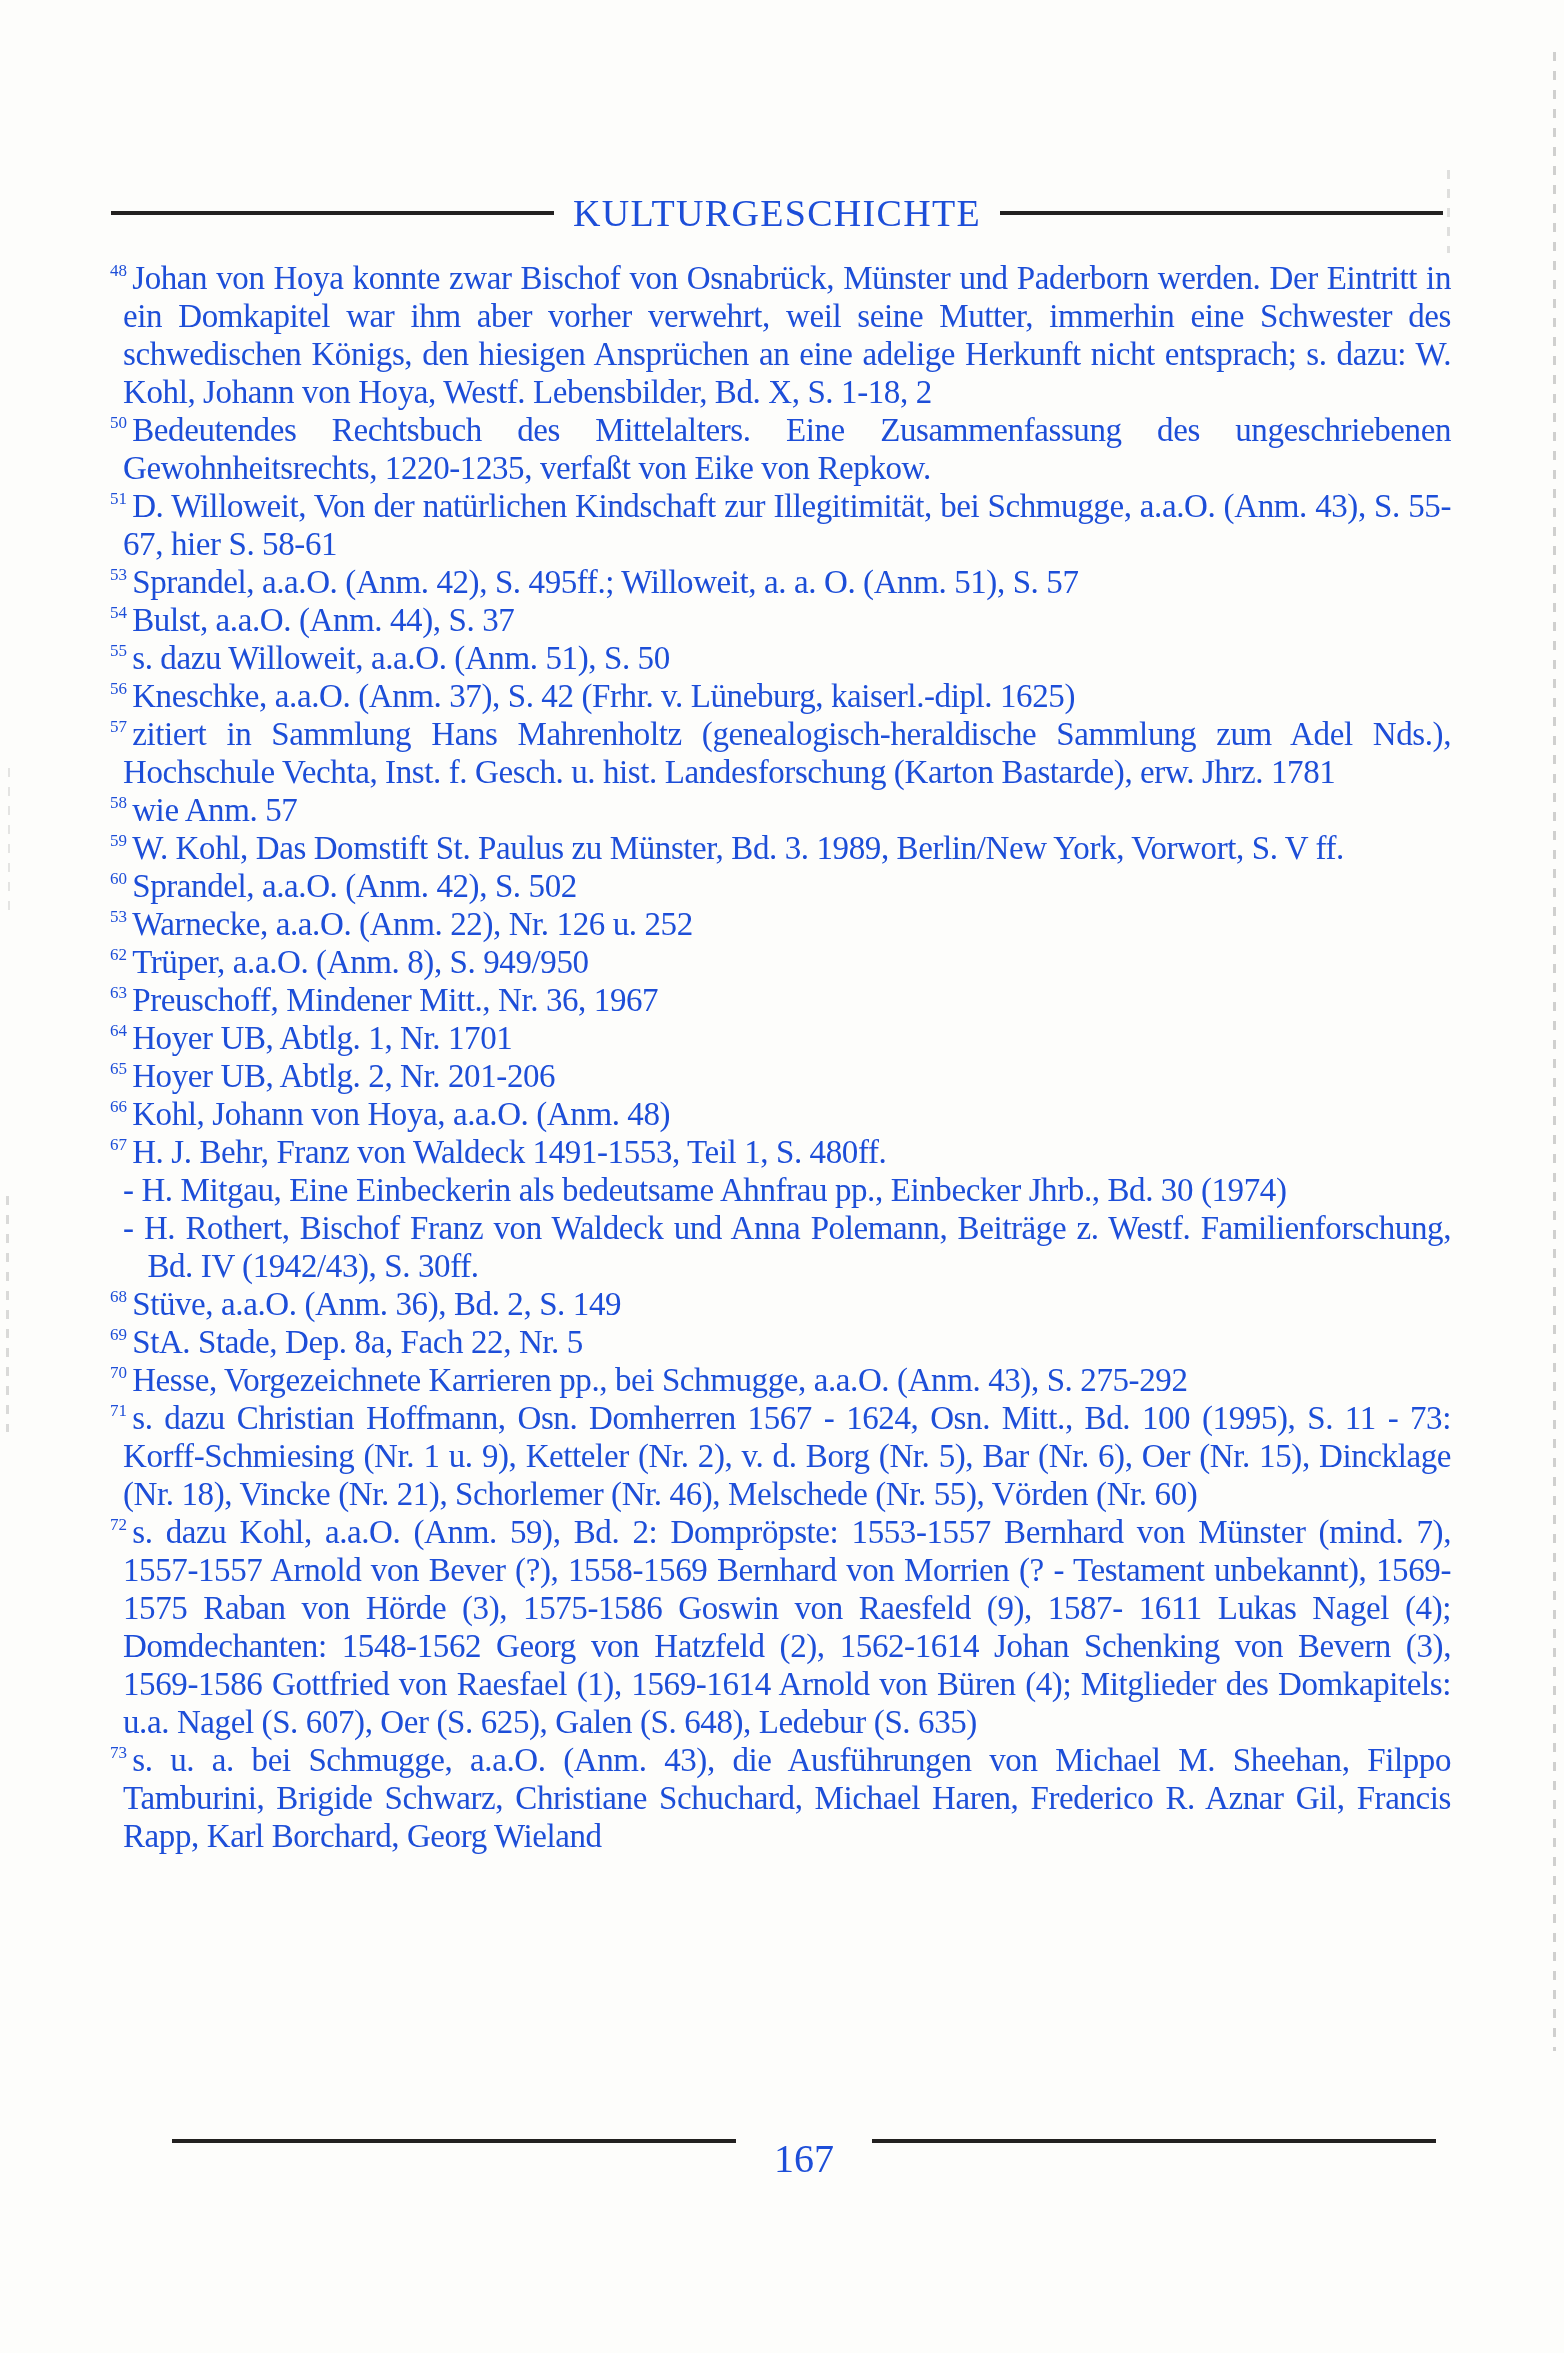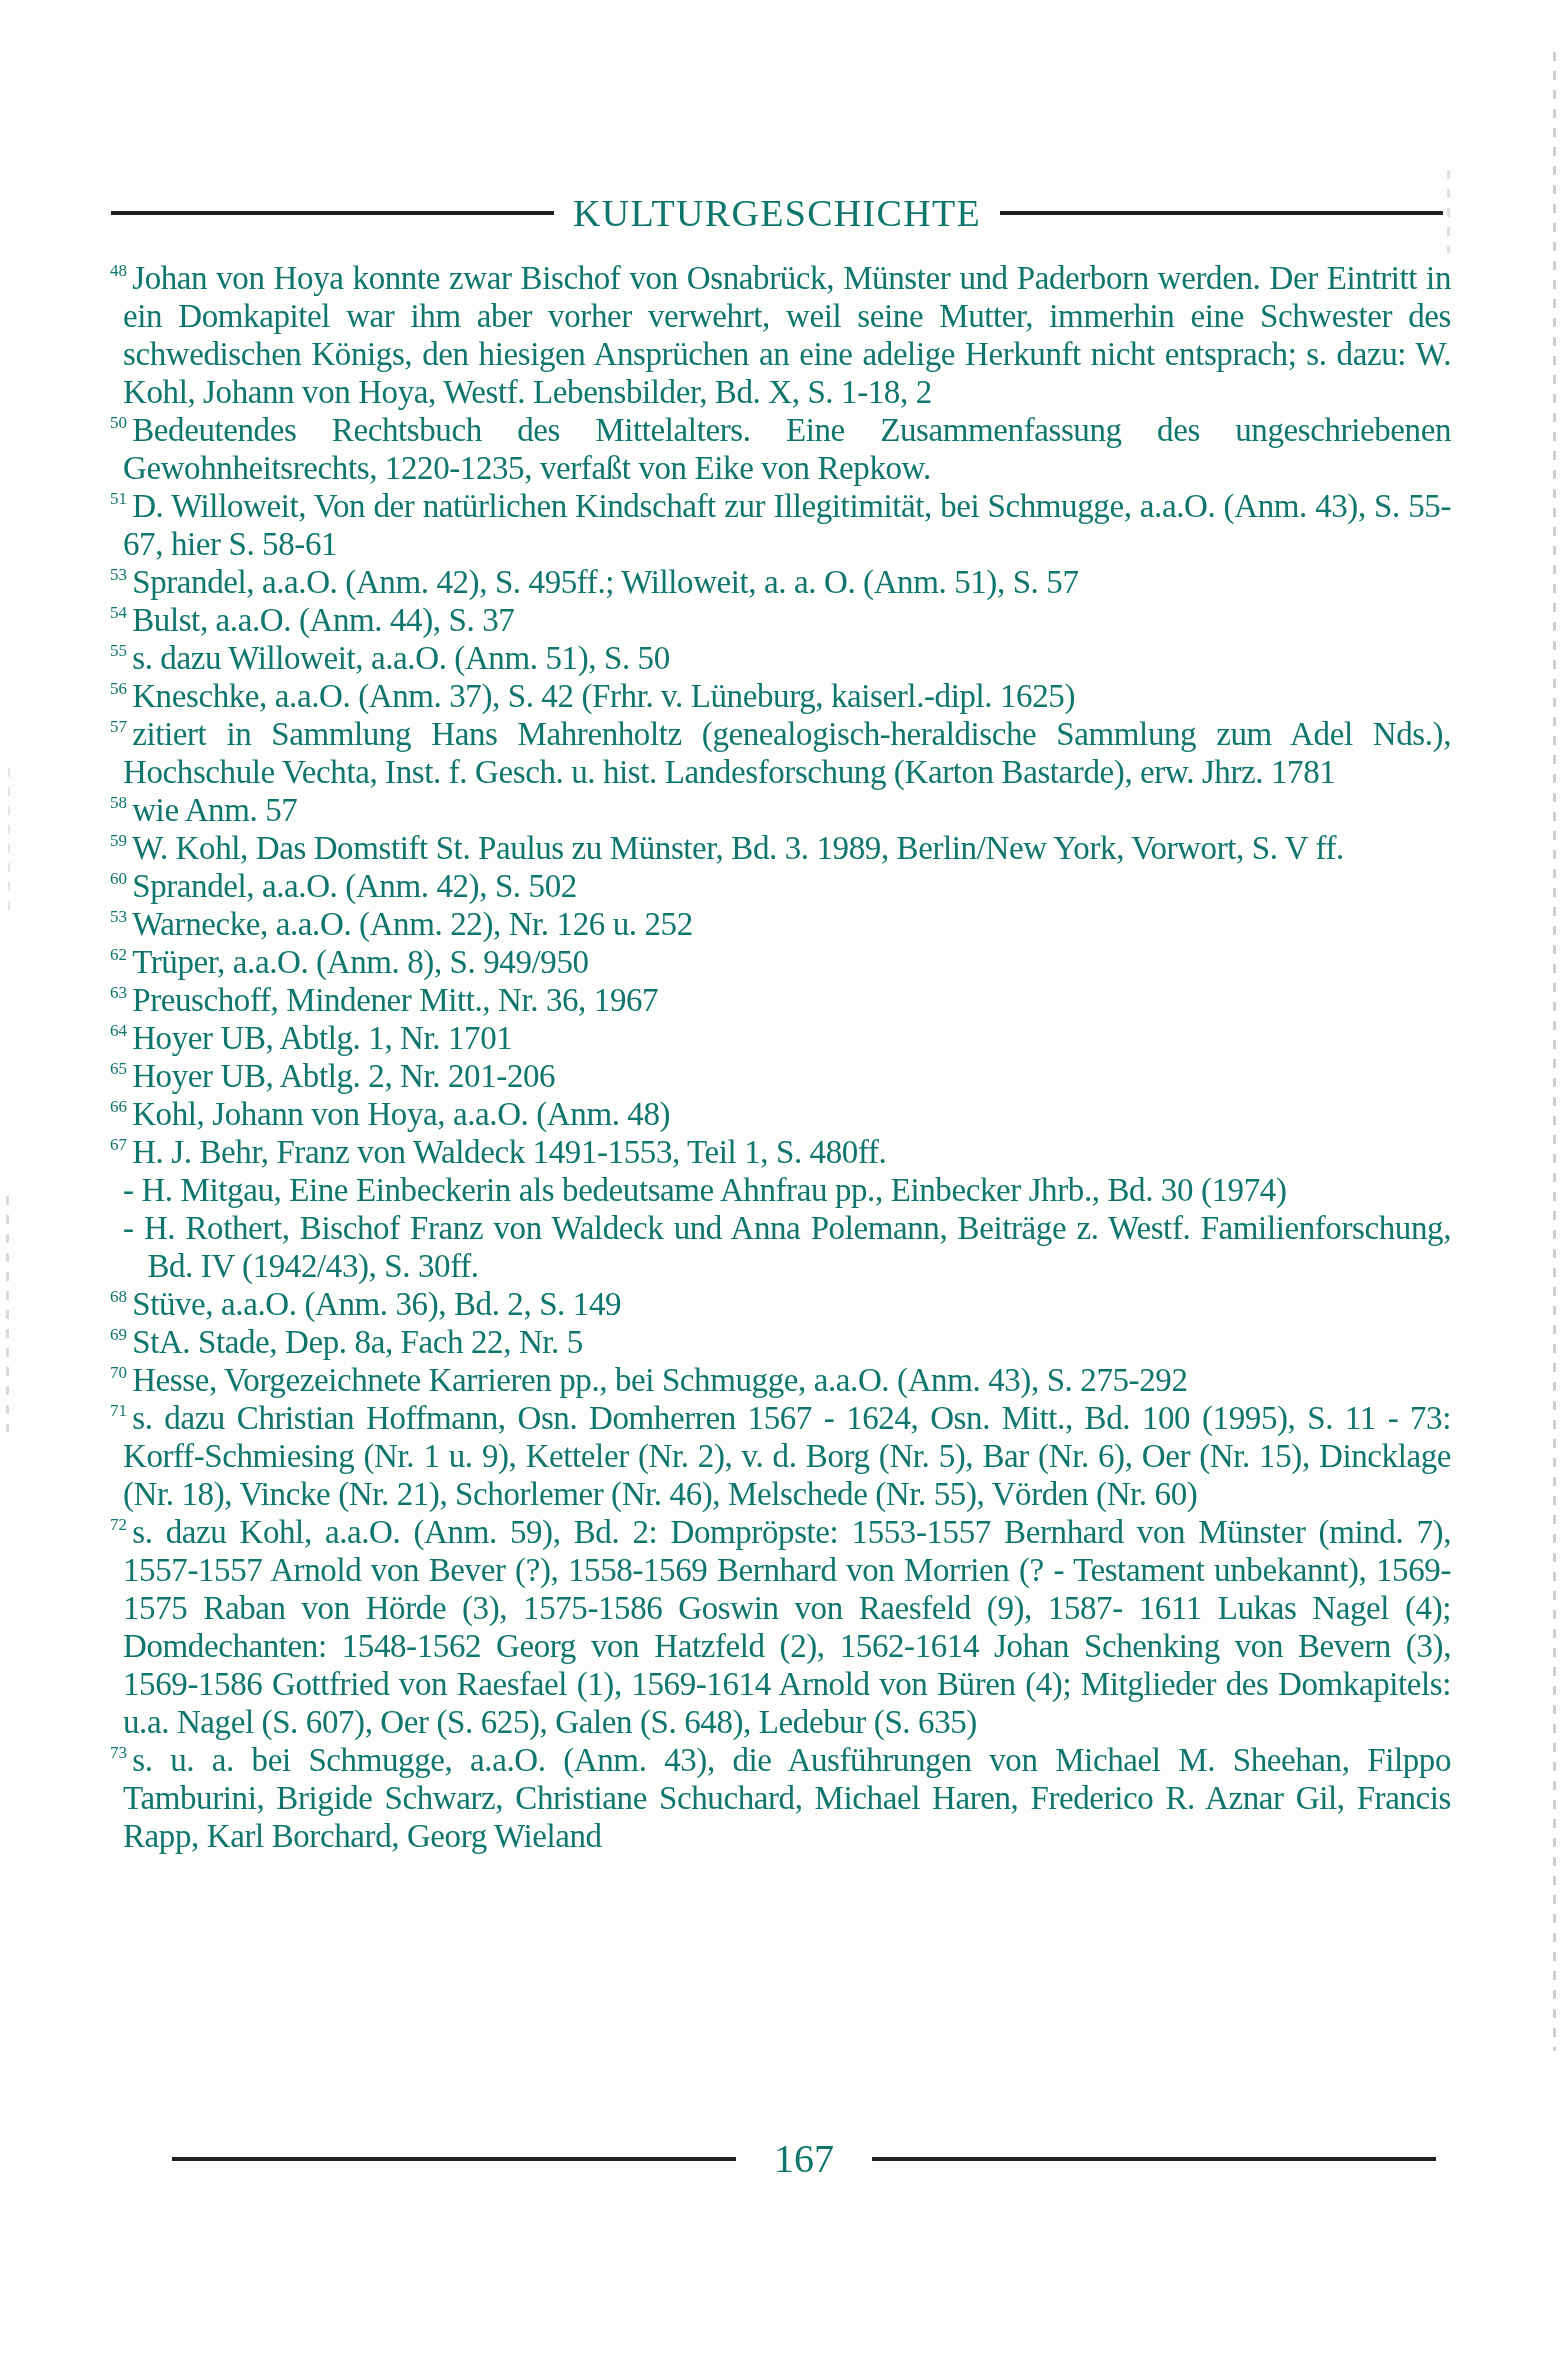"KULTURGESCHICHTE" .page { color: #0f766e -> #1d4ed8 }
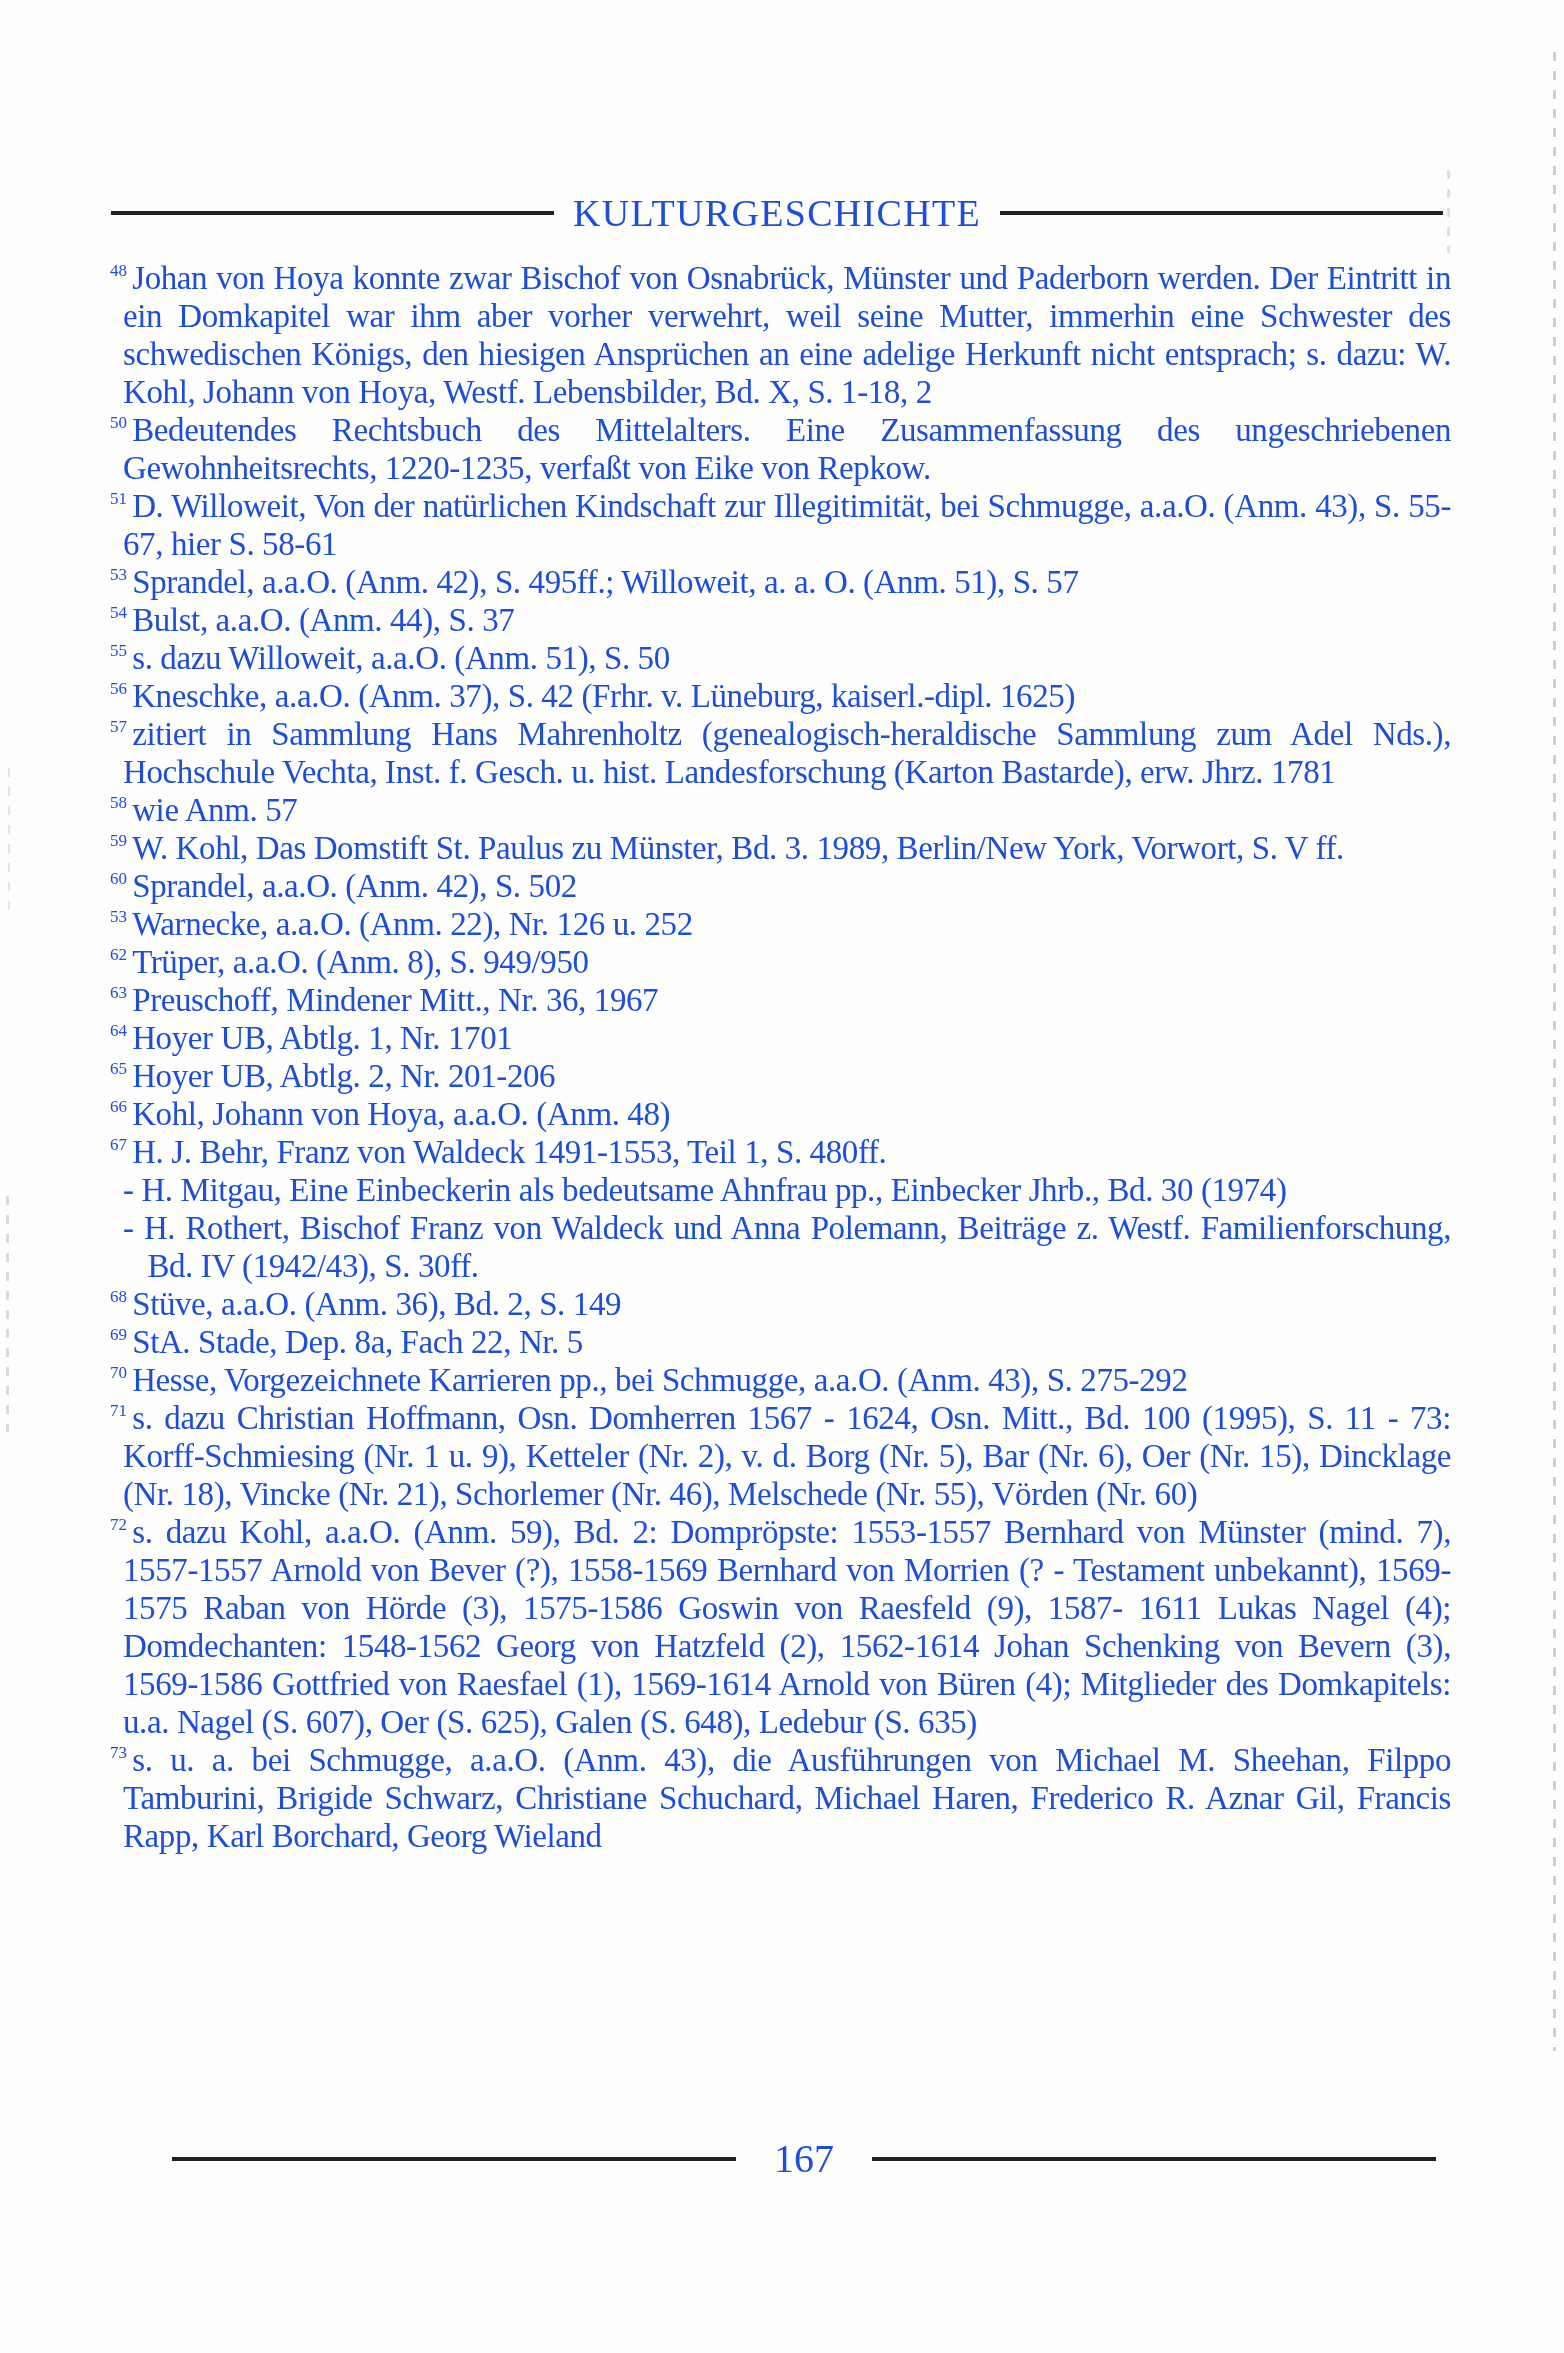"167" .footer { align-items: center -> flex-start }
